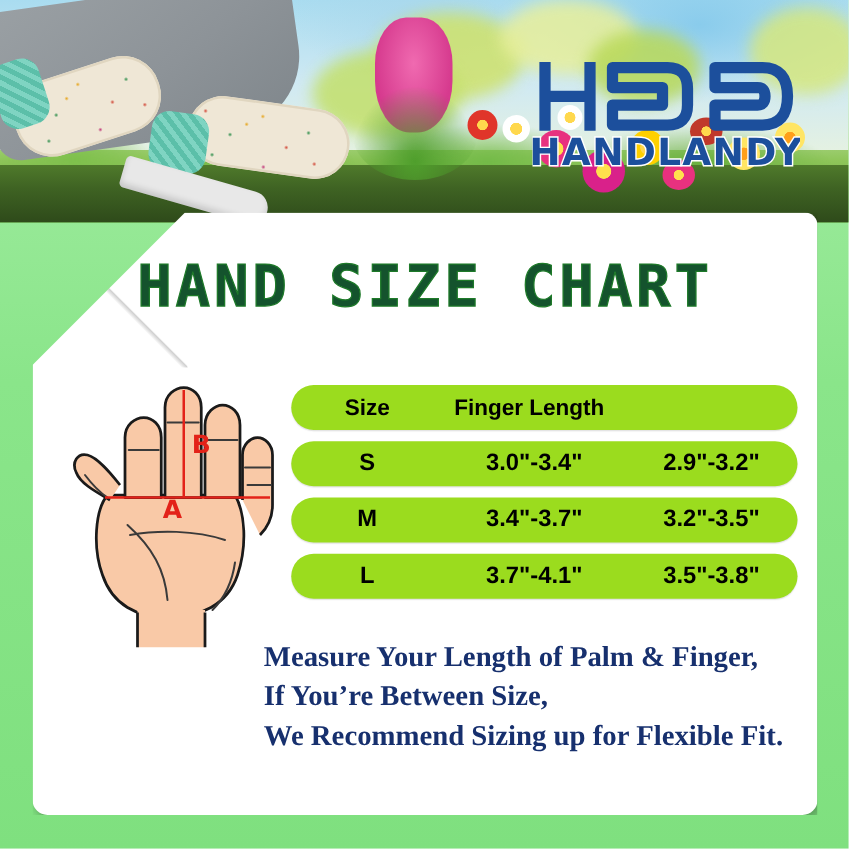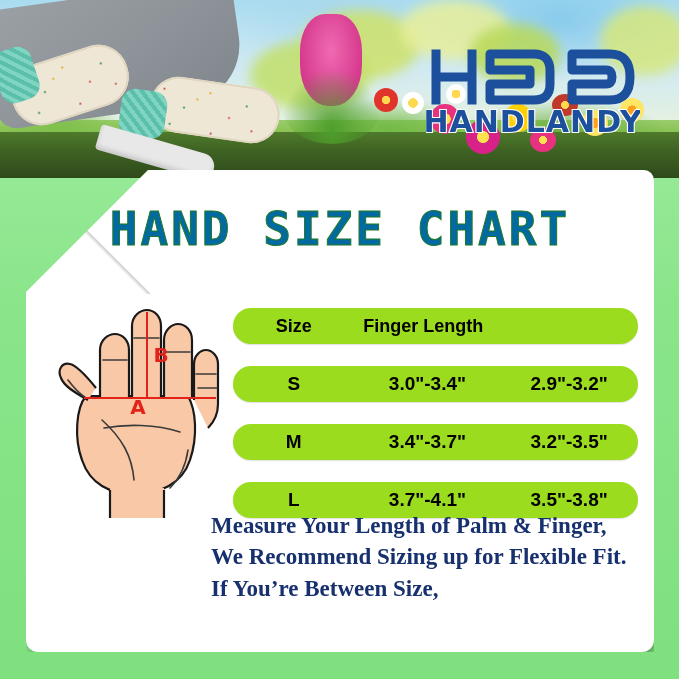"HAND SIZE CHART" .title { color: #0369a1 -> #14532d }
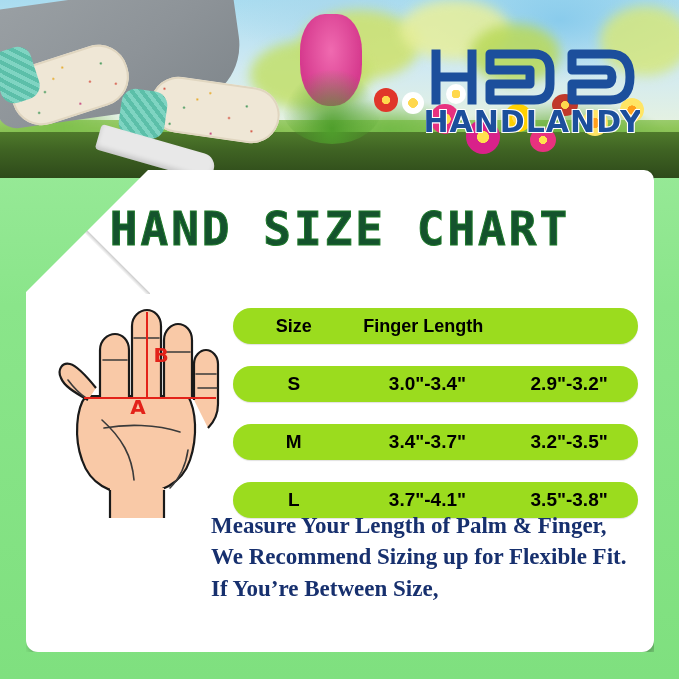"Size" .row { margin-bottom: 22px -> 9px }
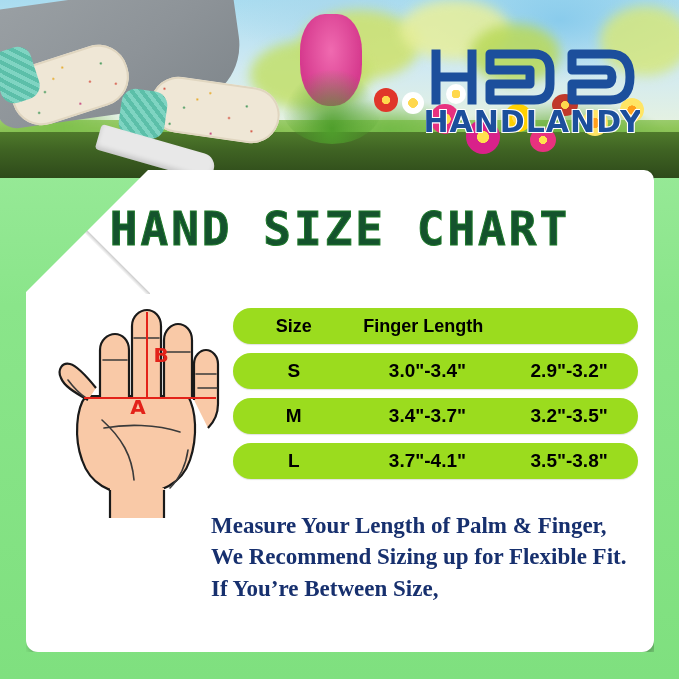"We Recommend Sizing up for" div { order: before "If You’re Between Size," -> after "If You’re Between Size," }
